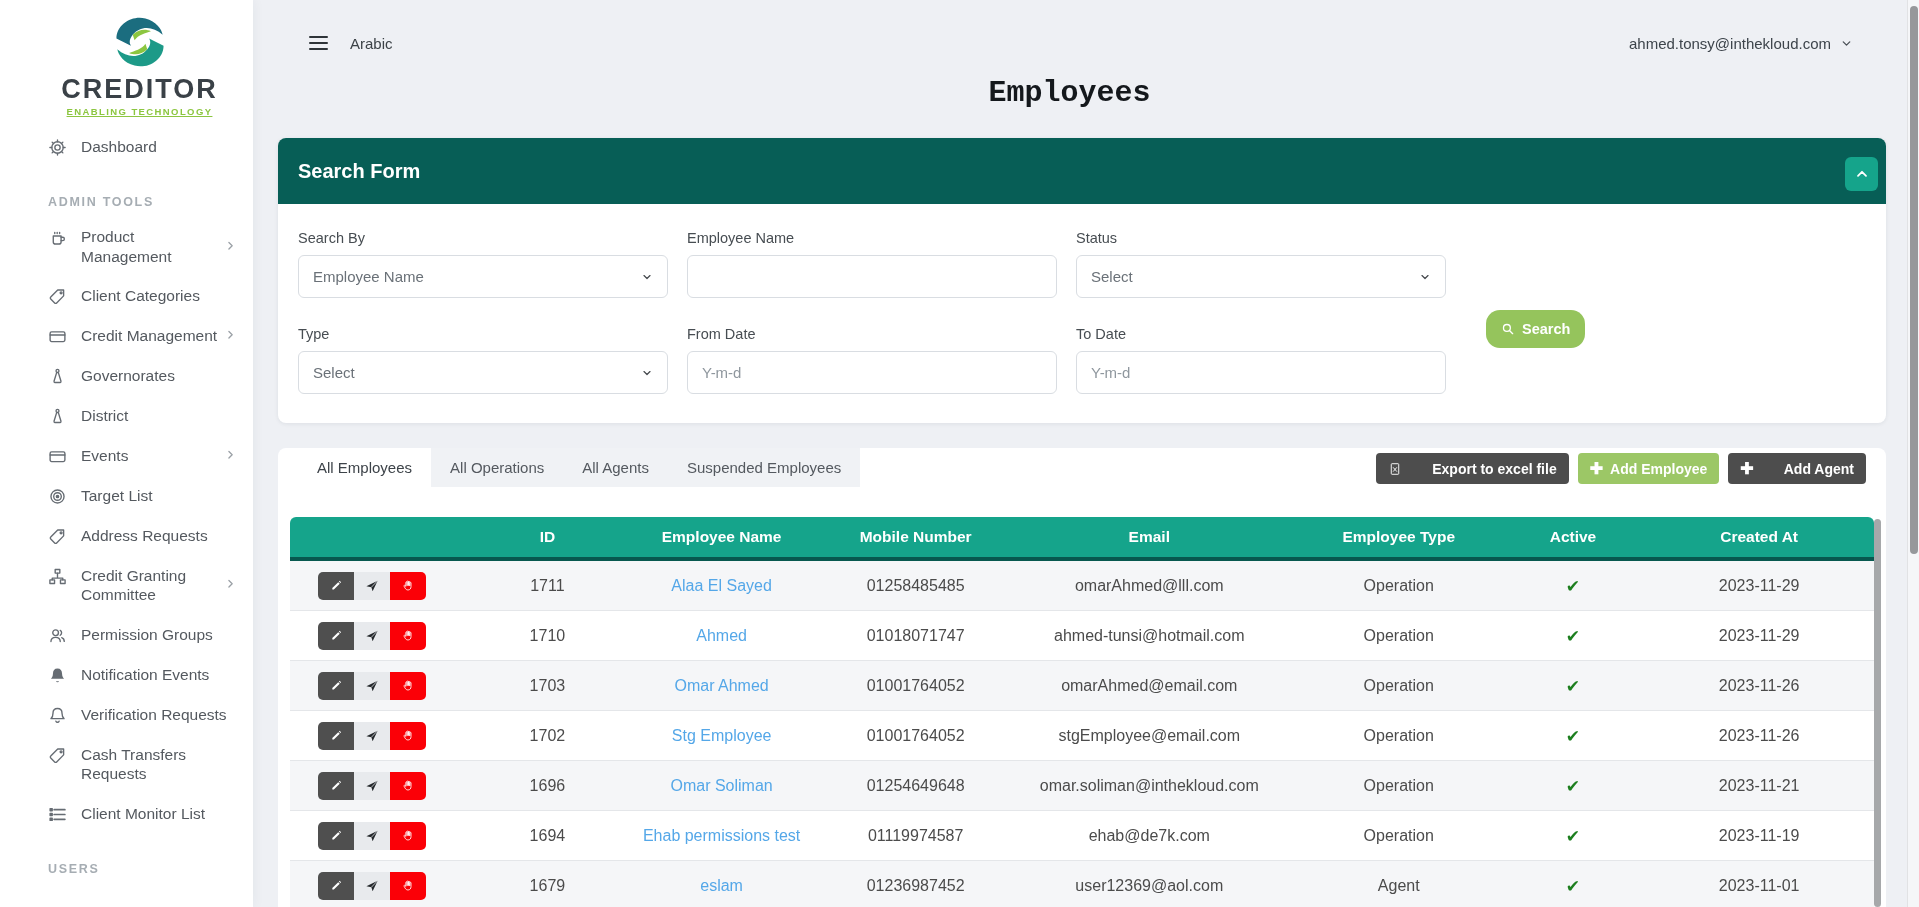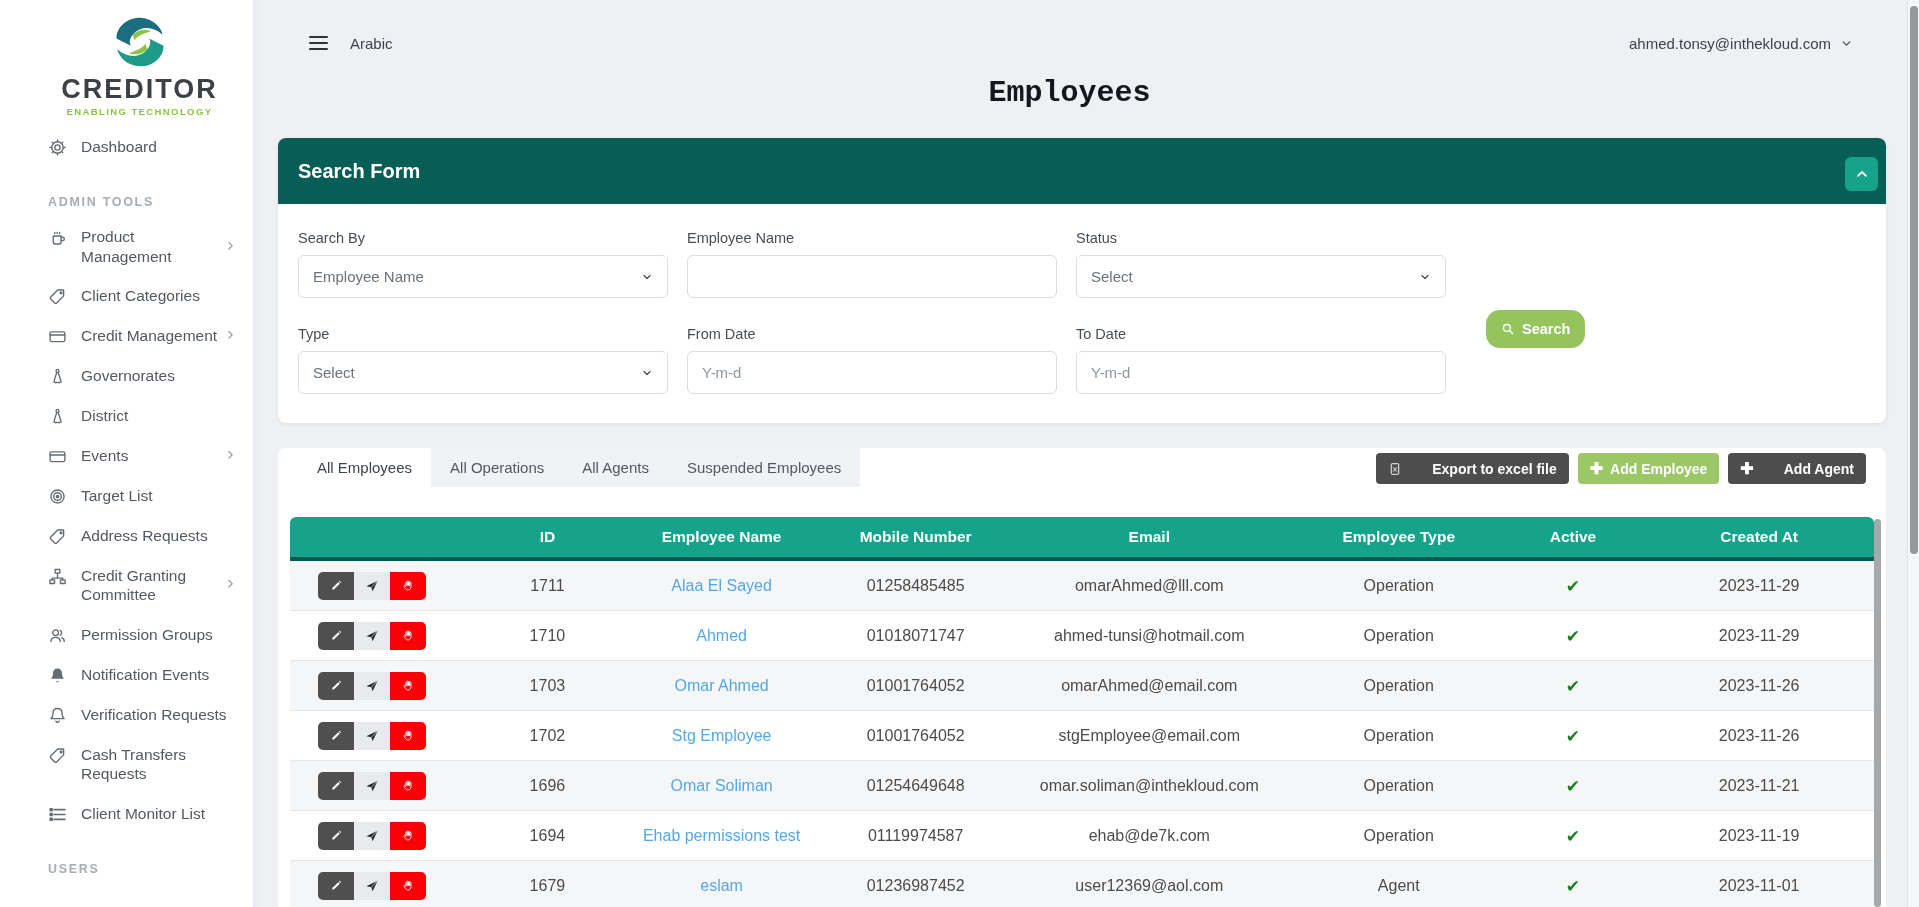"ENABLING TECHNOLOGY" .logo-tagline { text-decoration: none -> underline }
